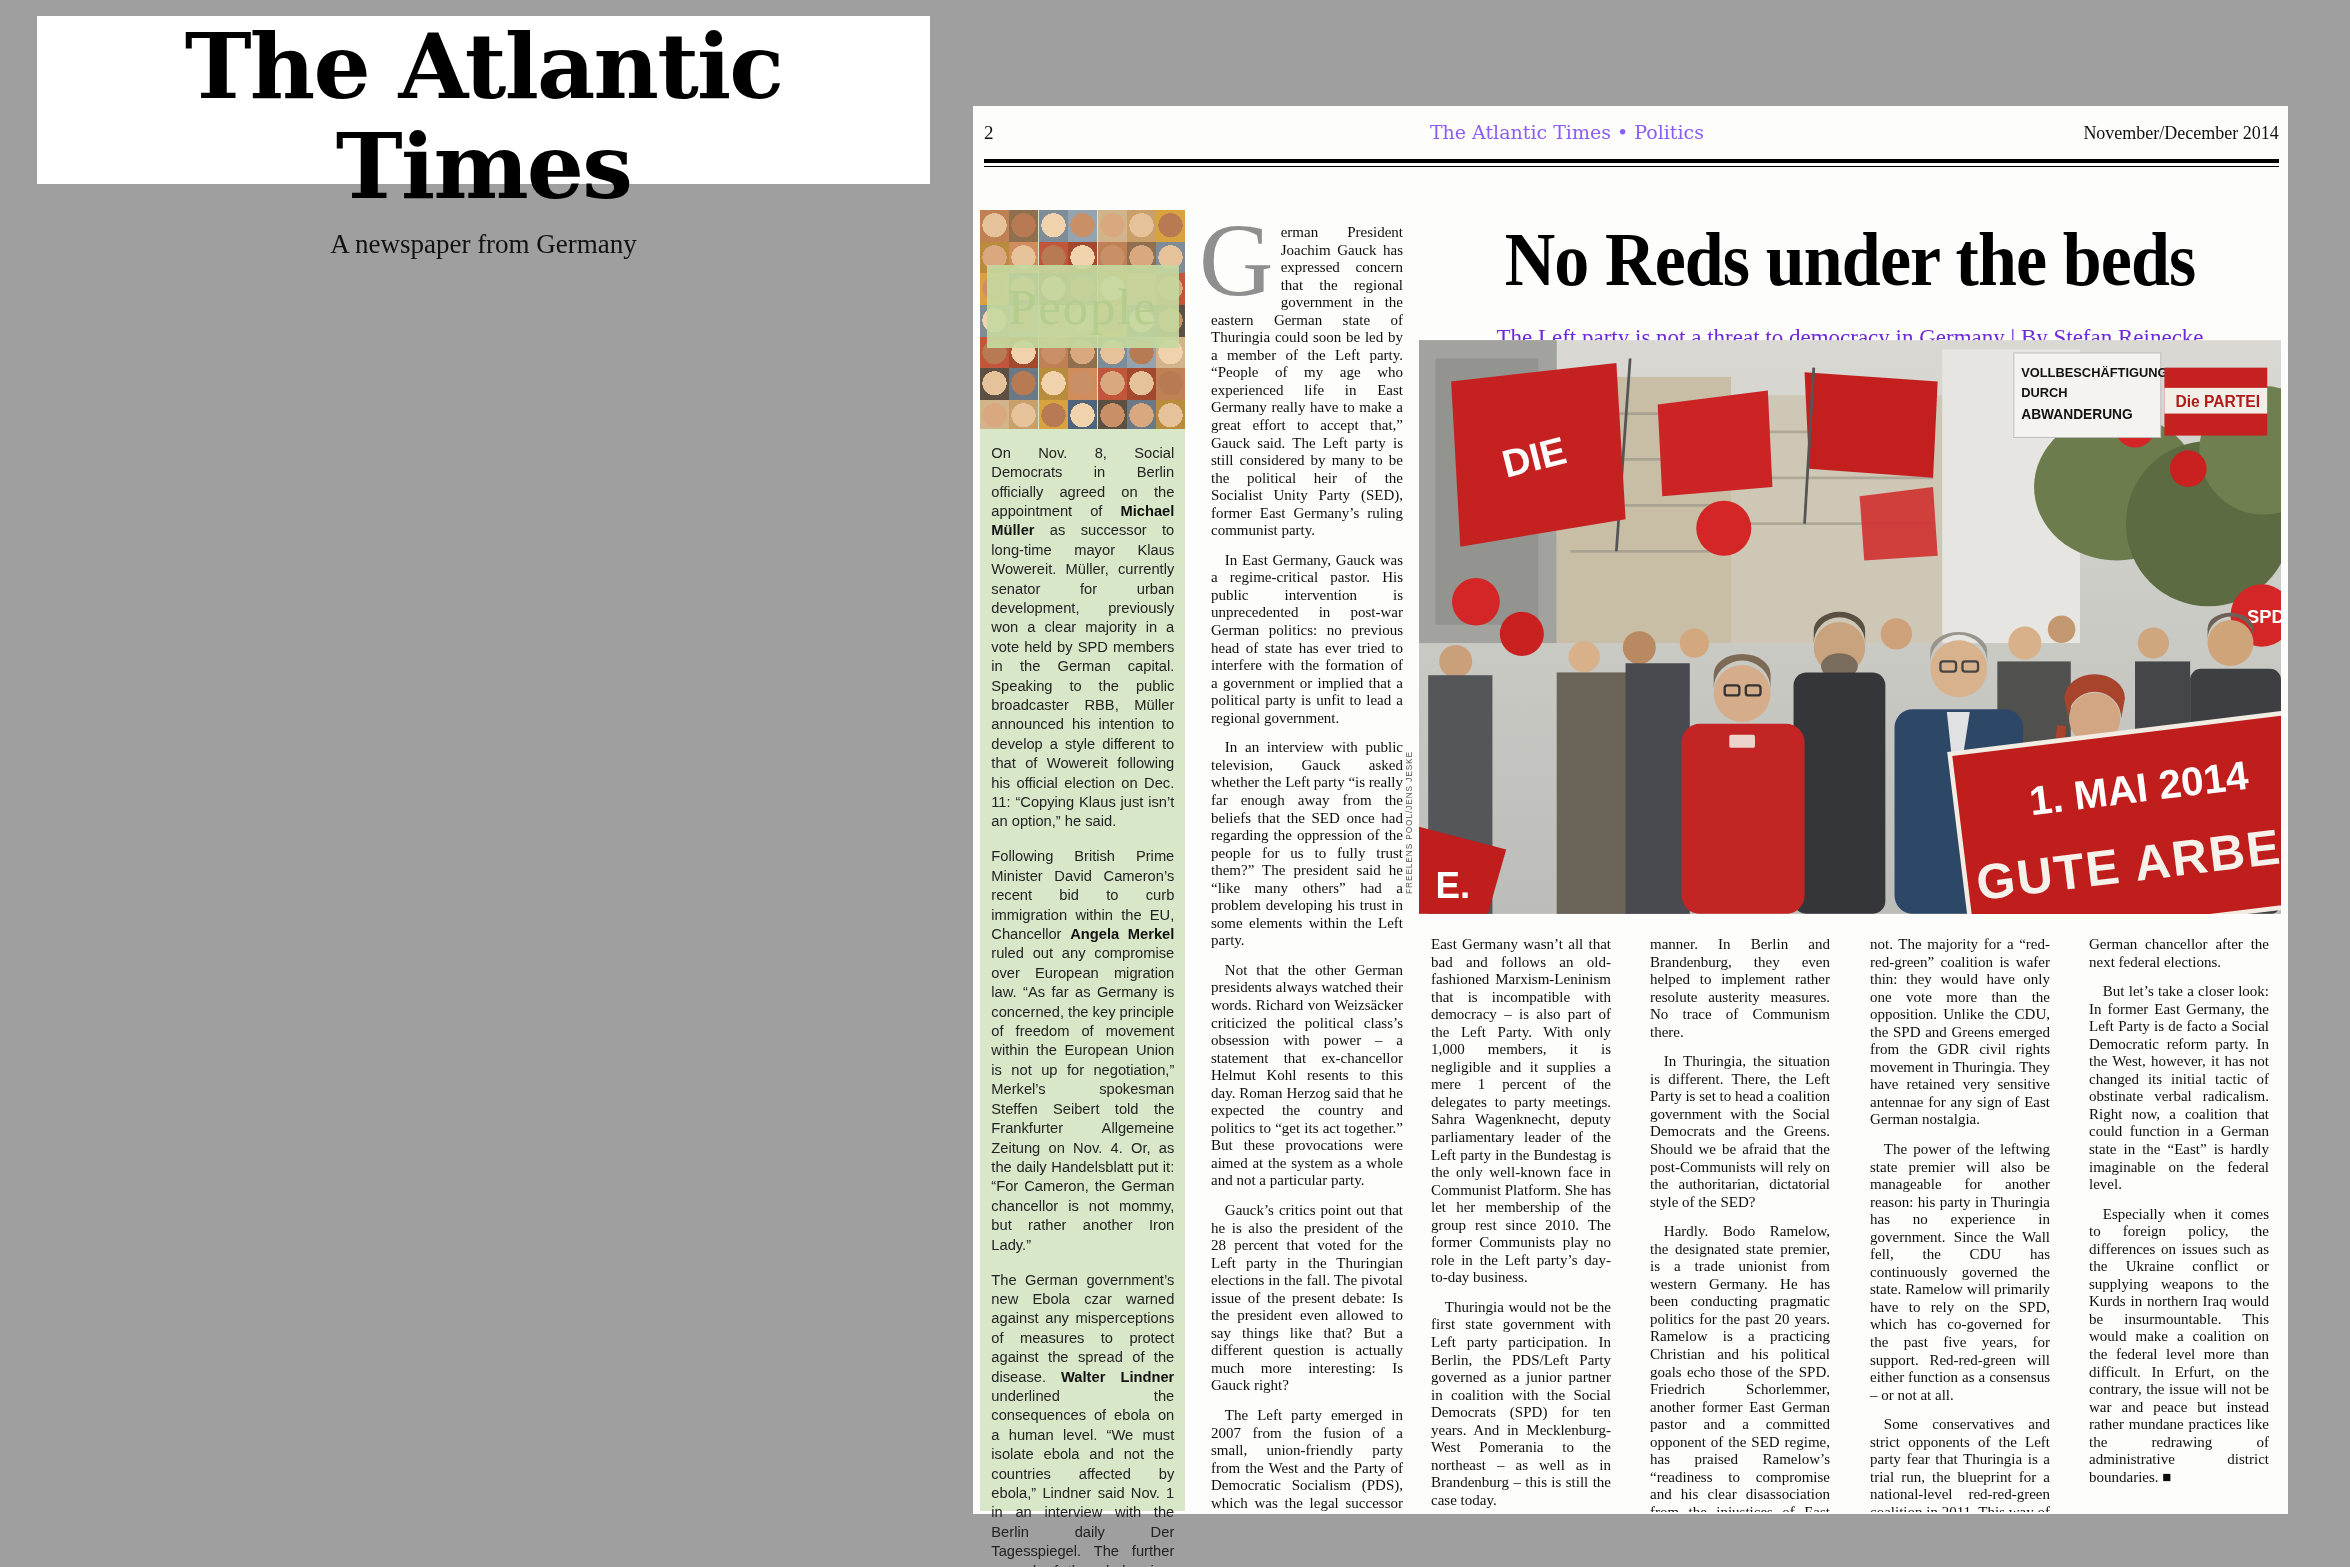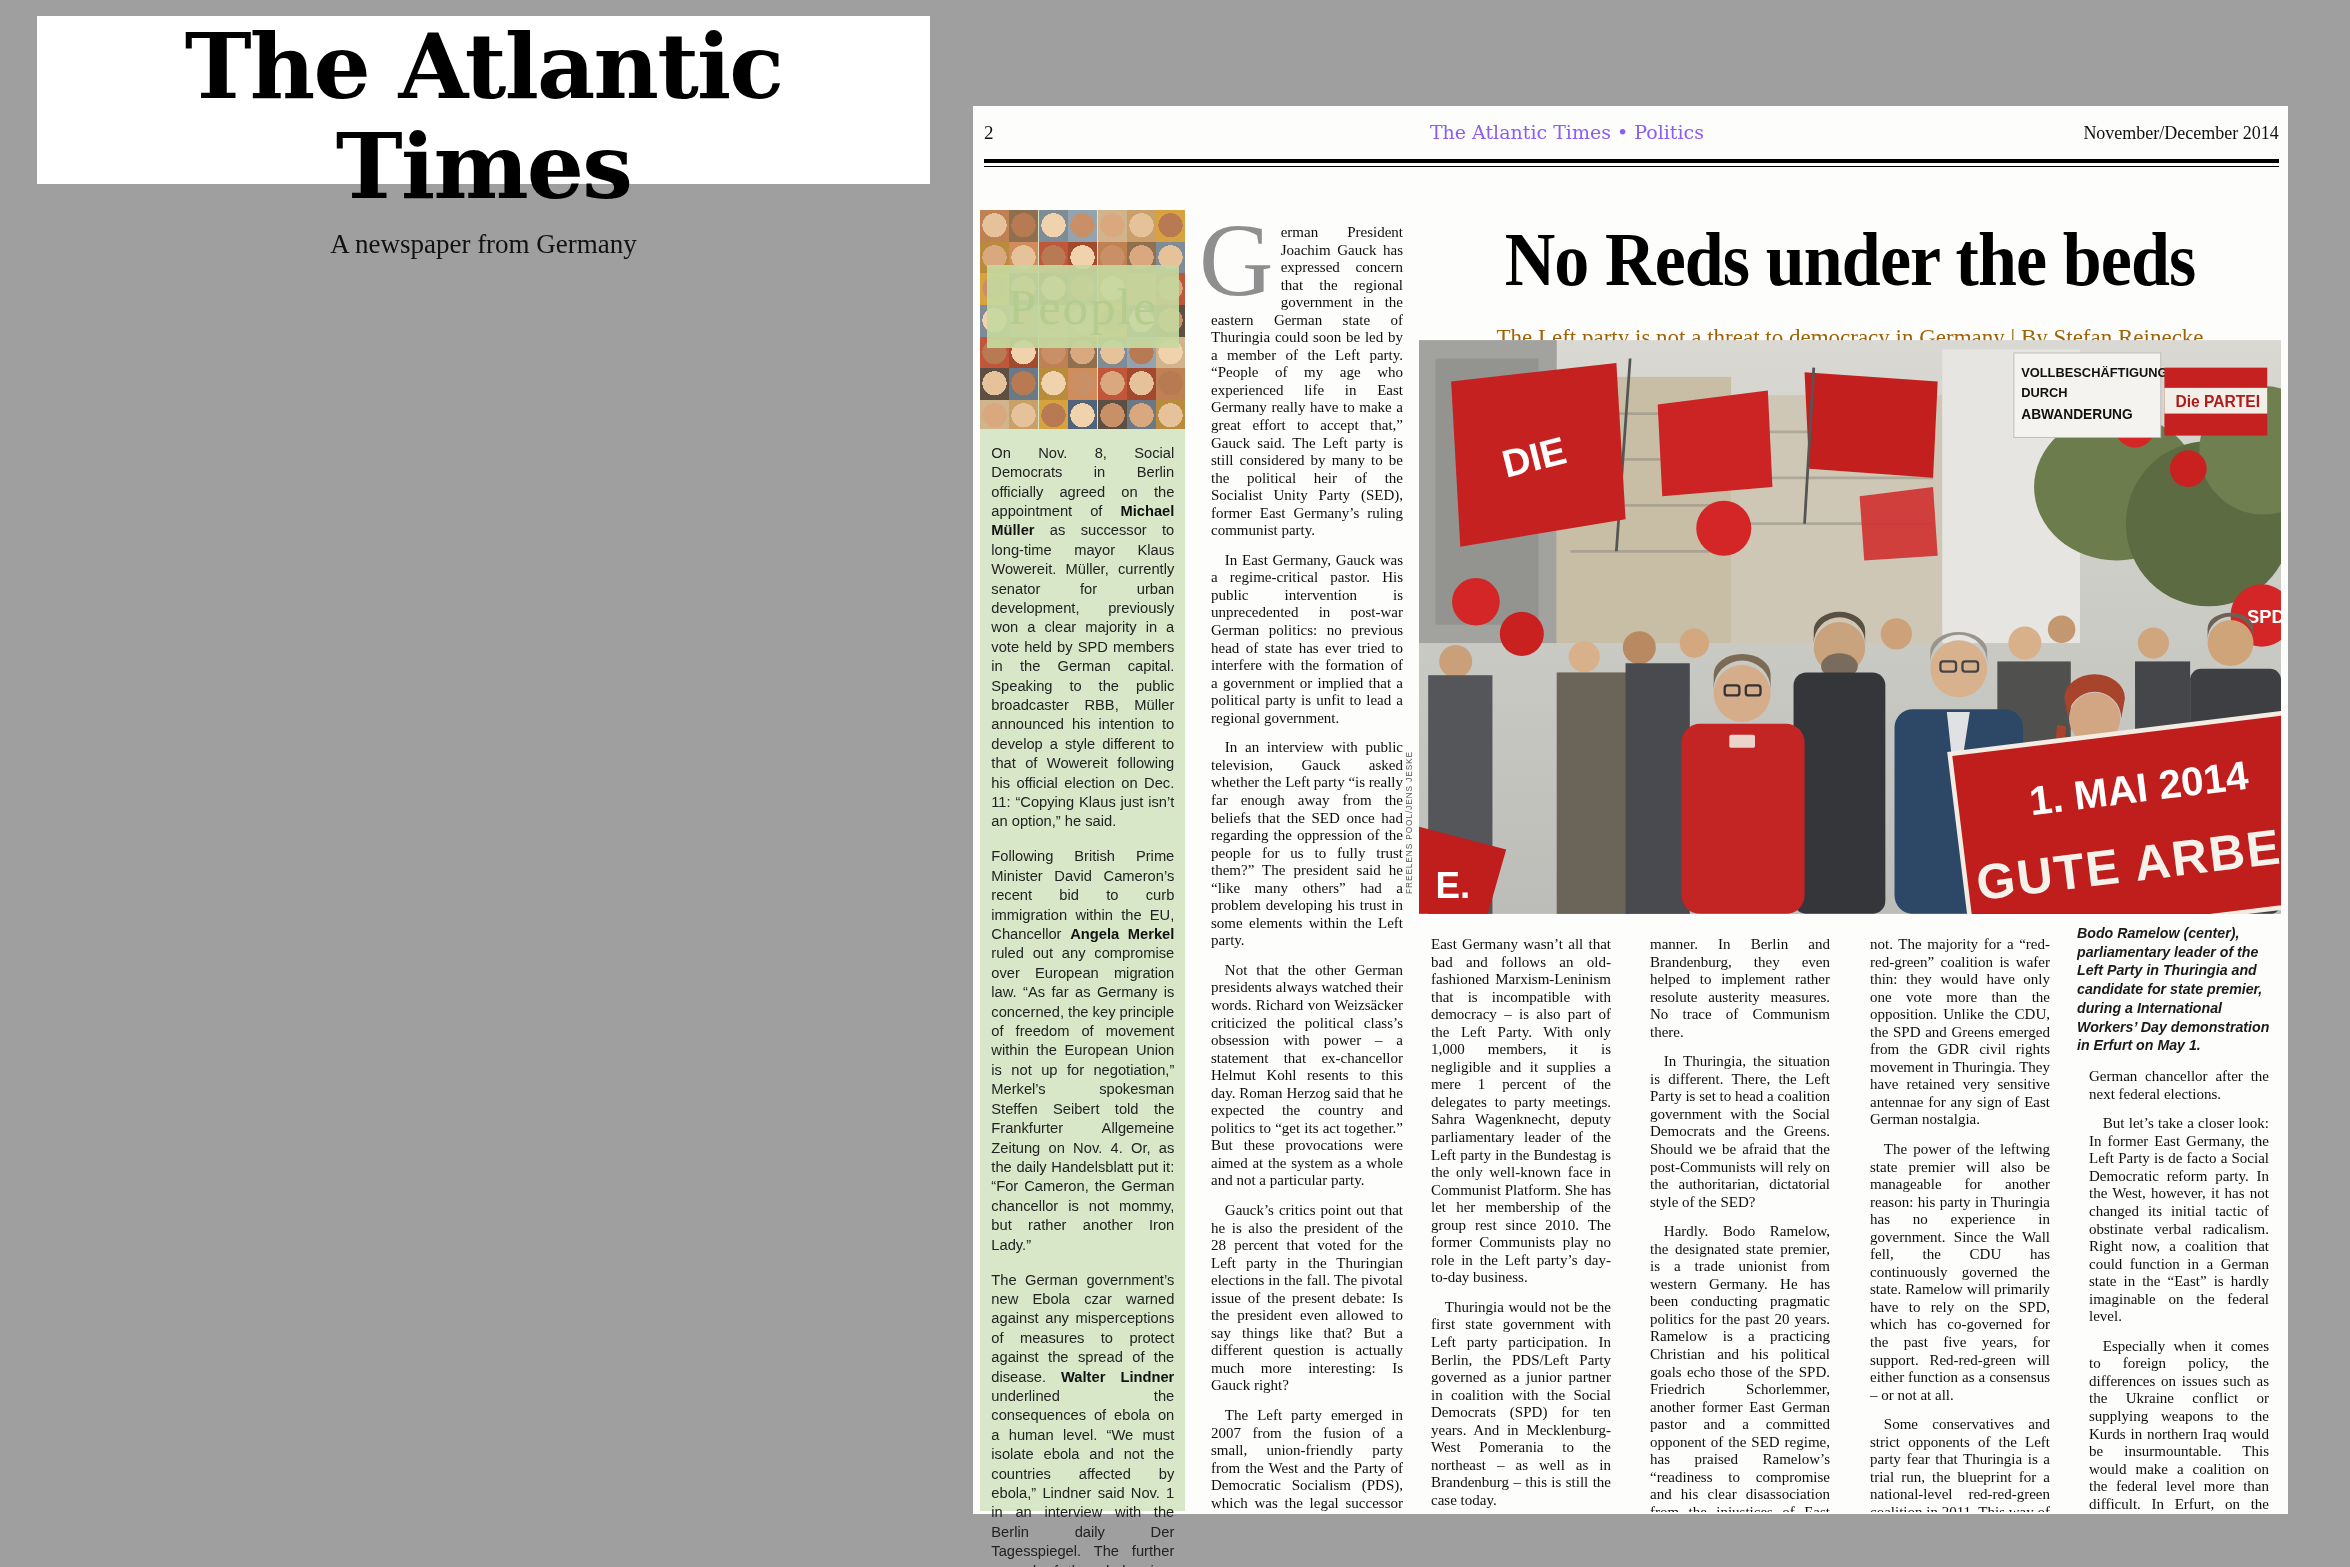"The Left party is not" #subhead { color: #a16207 -> #6d28d9 }
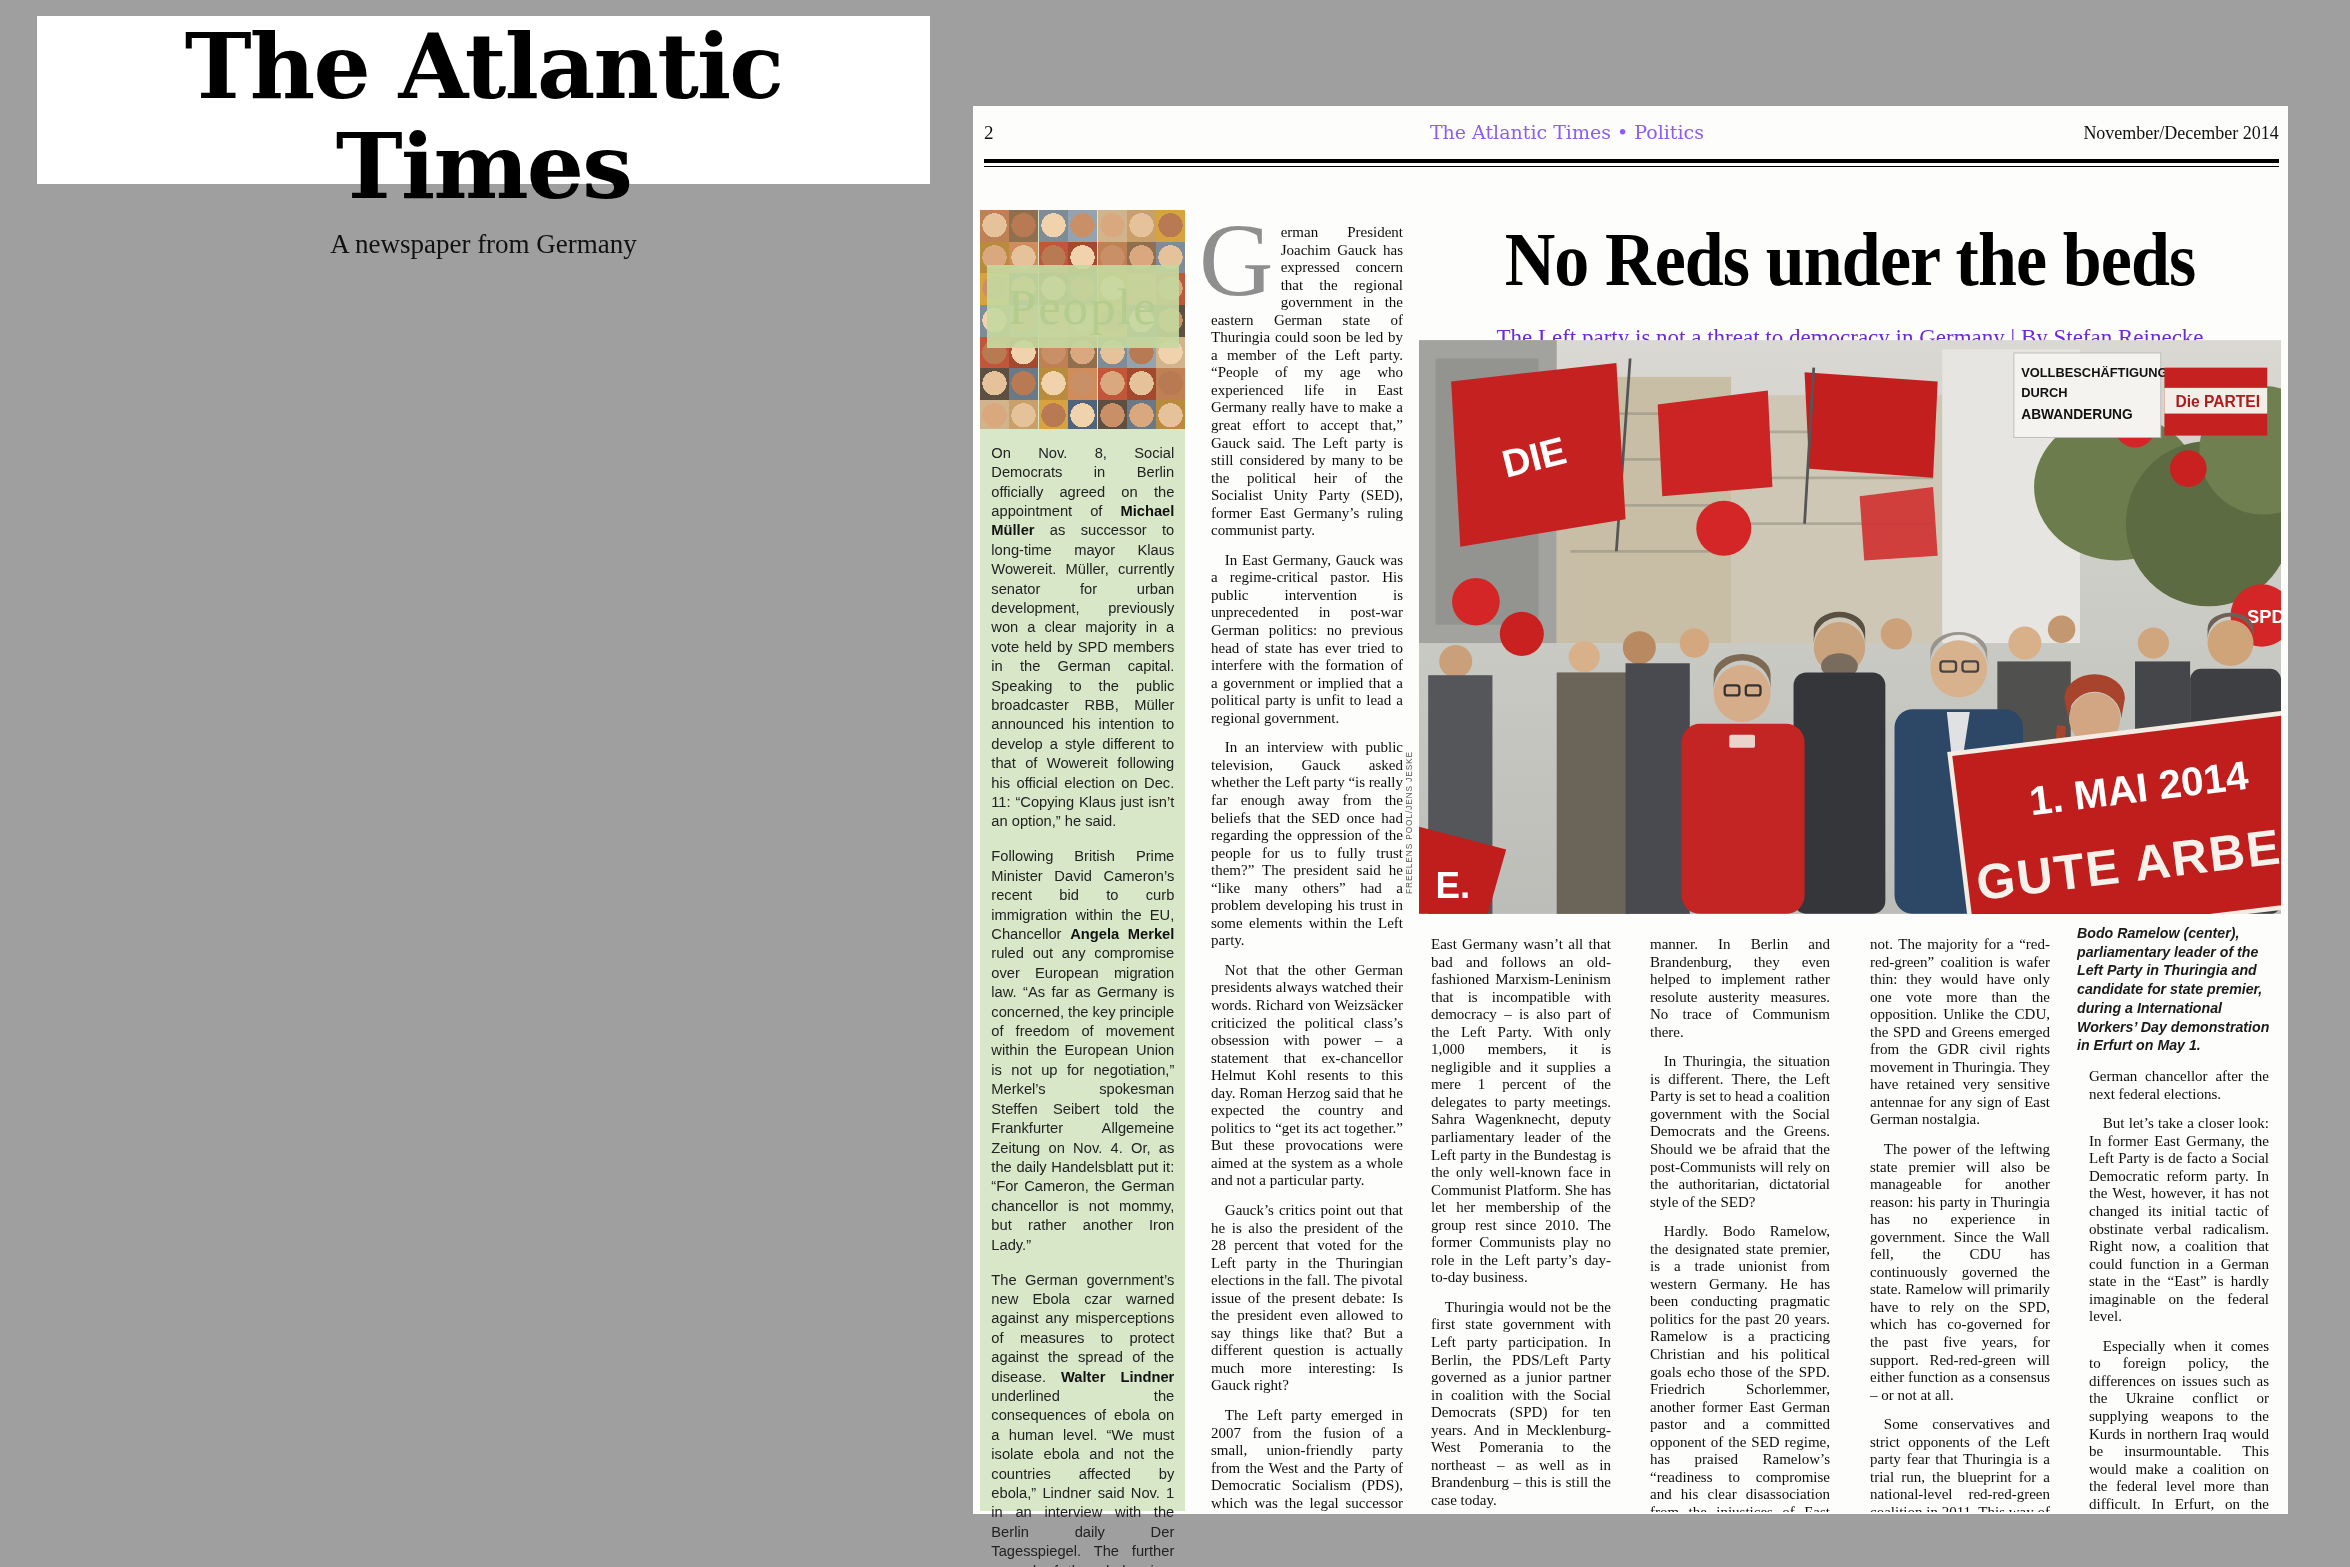"Bodo Ramelow (center), parliamentary" div { html: <div>Bodo Ramelow (center), parliamentary leader of the Left Party in Thuringia and candidate for state premier, during a International Workers’ Day demonstration in Erfurt on May 1.</div> -> none }
